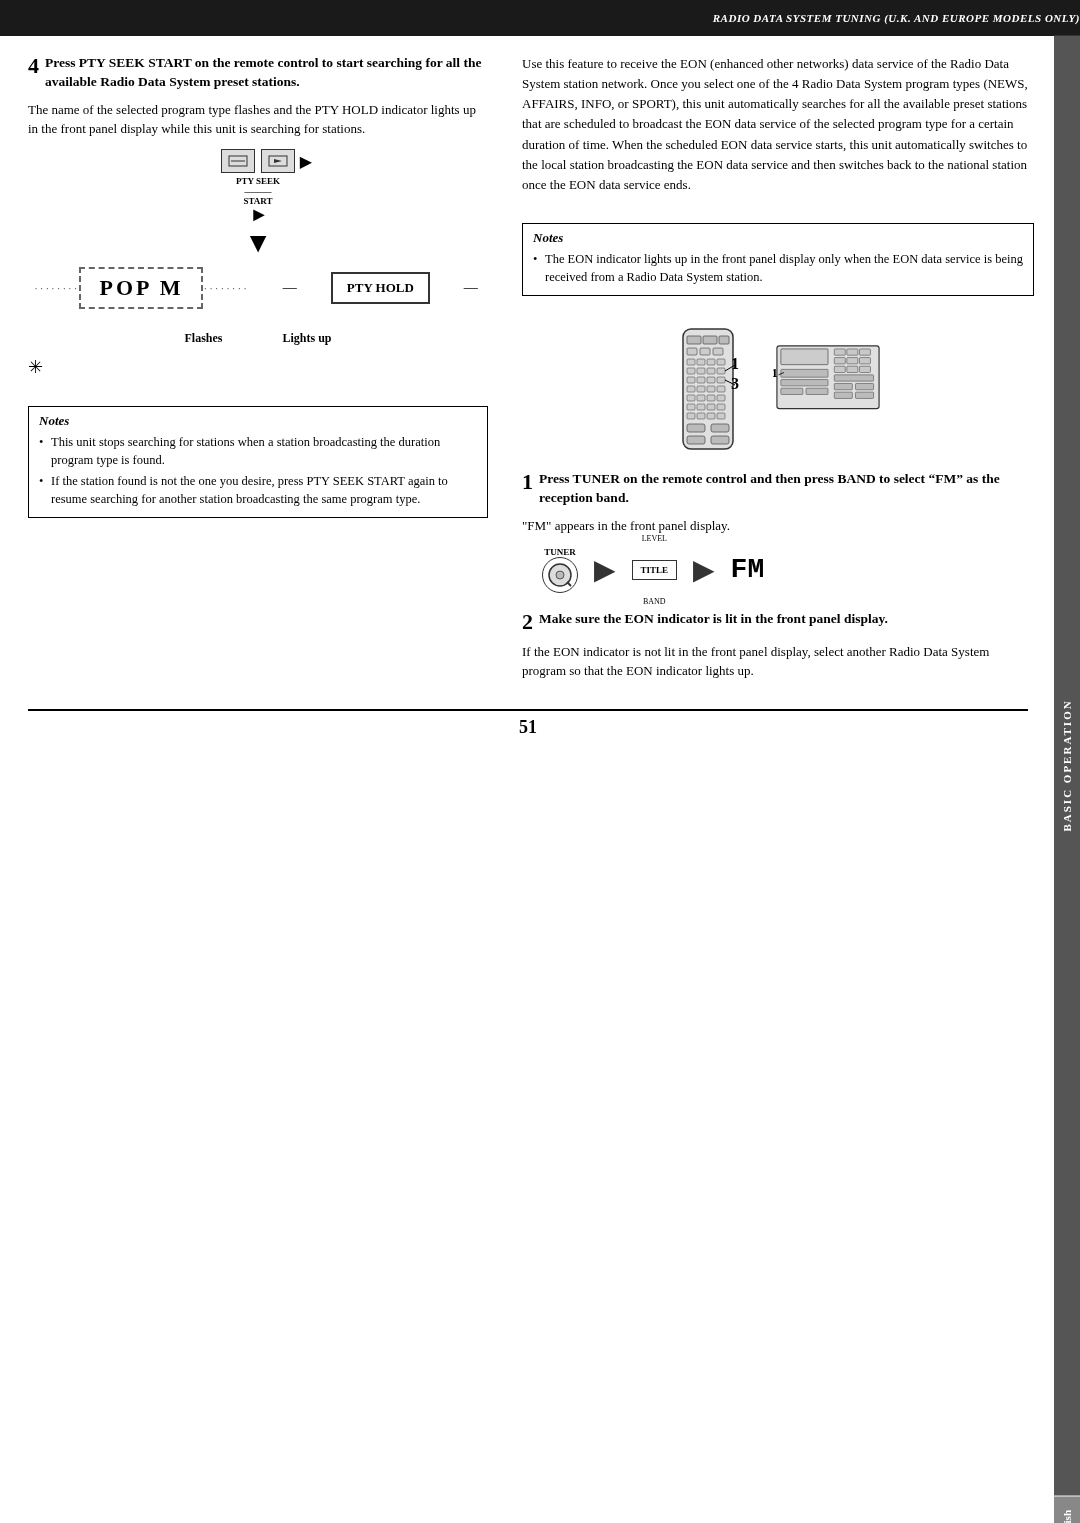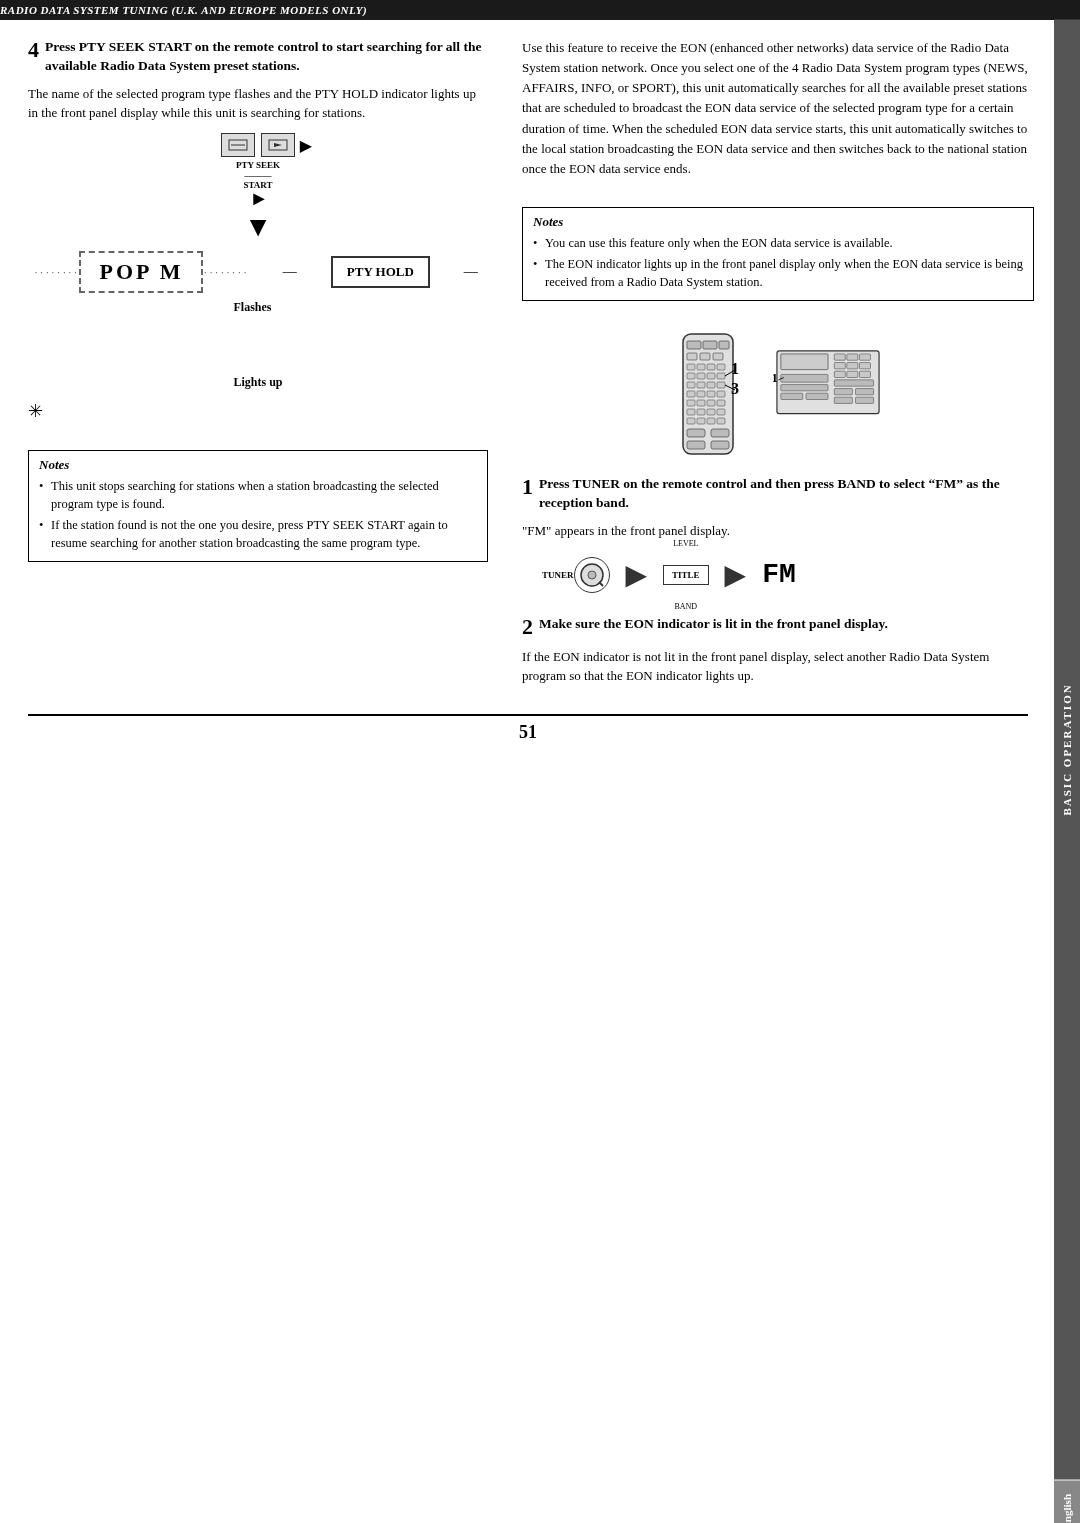"RADIO DATA SYSTEM TUNING (U.K." .header-bar { padding: 4px 0 -> 12px 0; text-align: left -> right }
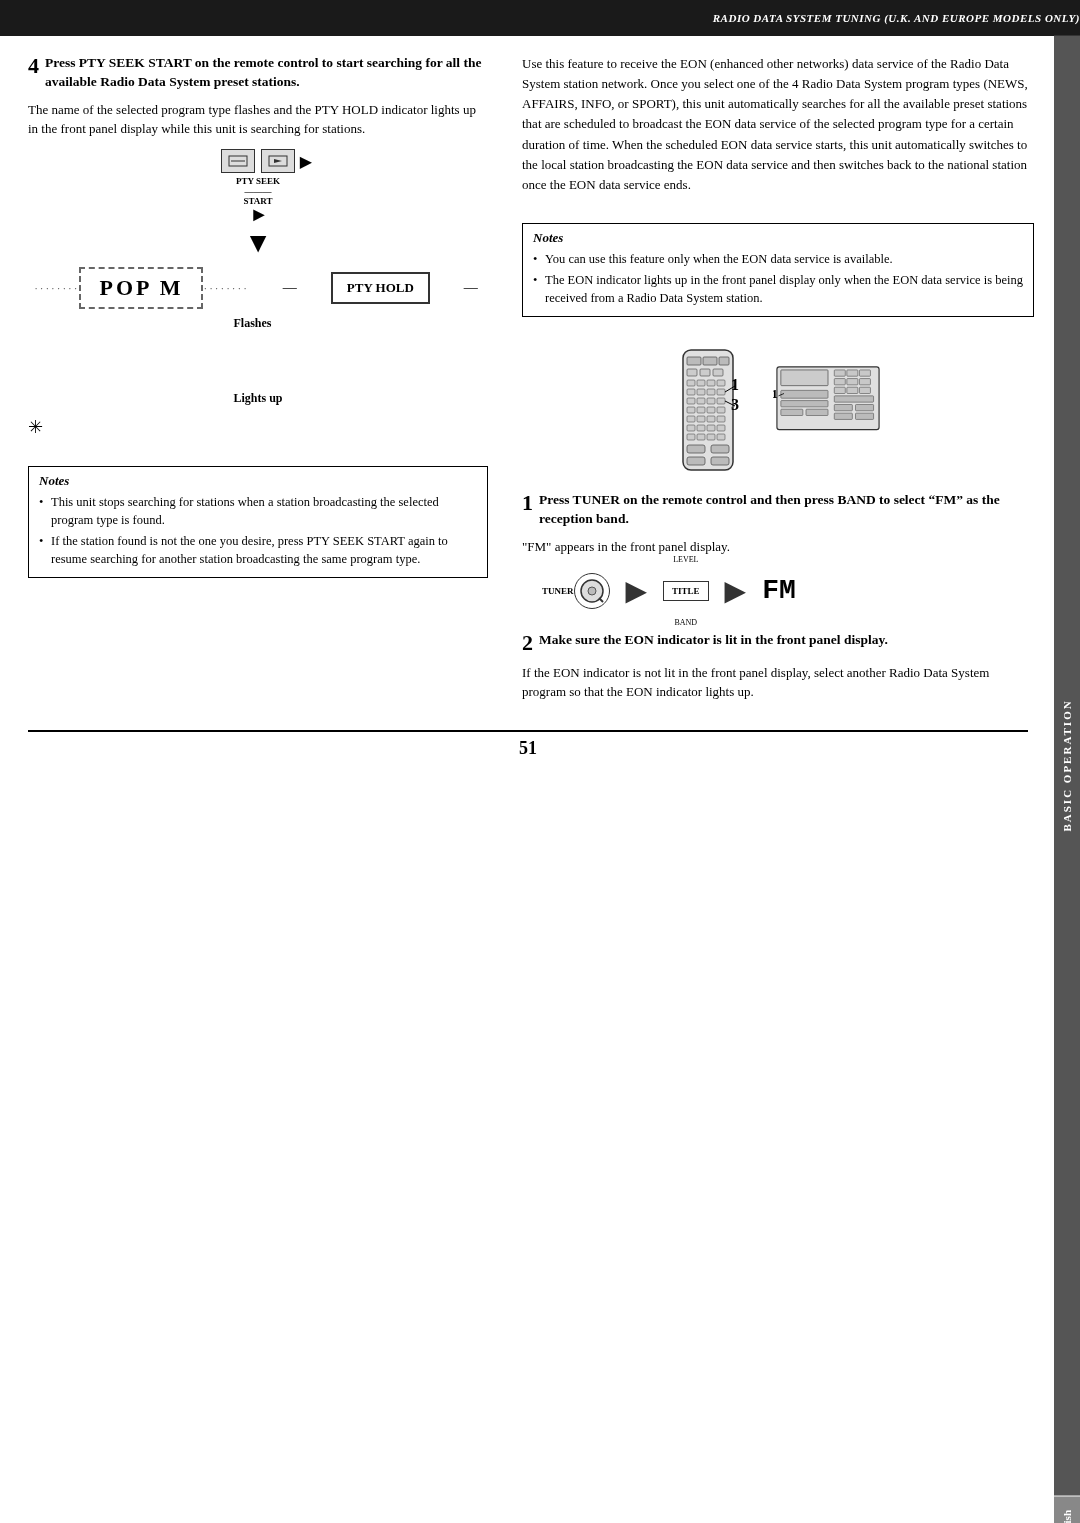"You can use this feature" li { html: <li>You can use this feature only when the EON data service is available.</li> -> none }
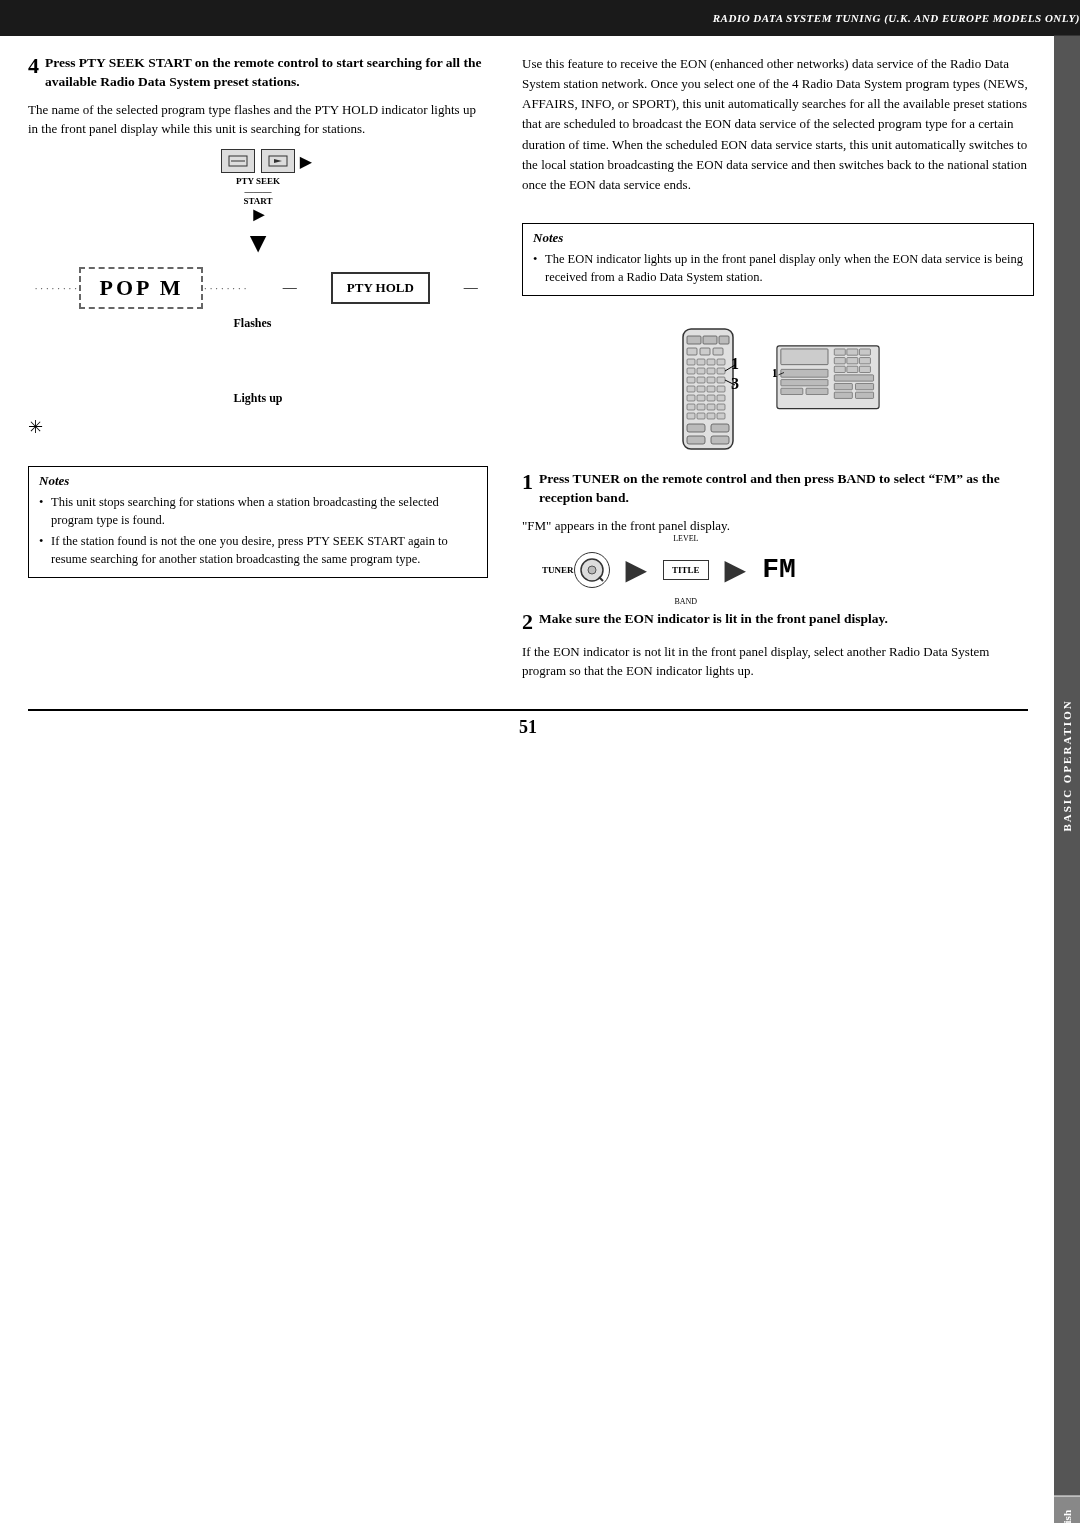"Flashes" .flashes-lights-row { flex-direction: column -> none; margin-top: 1px -> 16px }
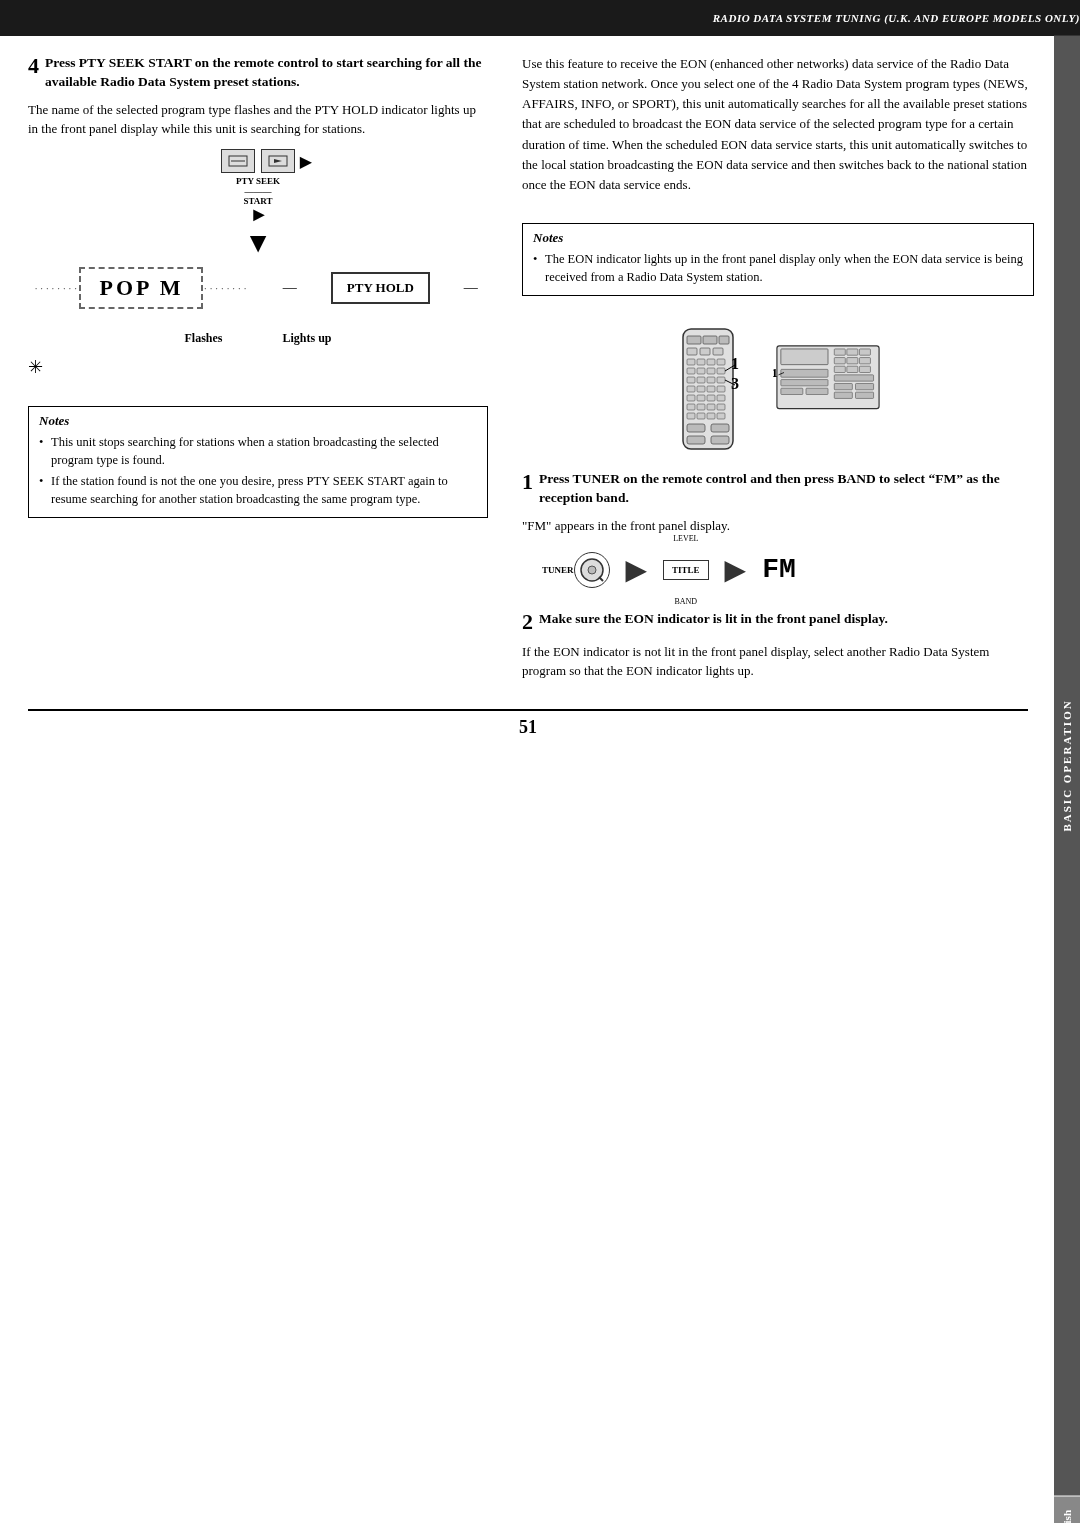"This unit stops searching for" li { text: selected -> duration }
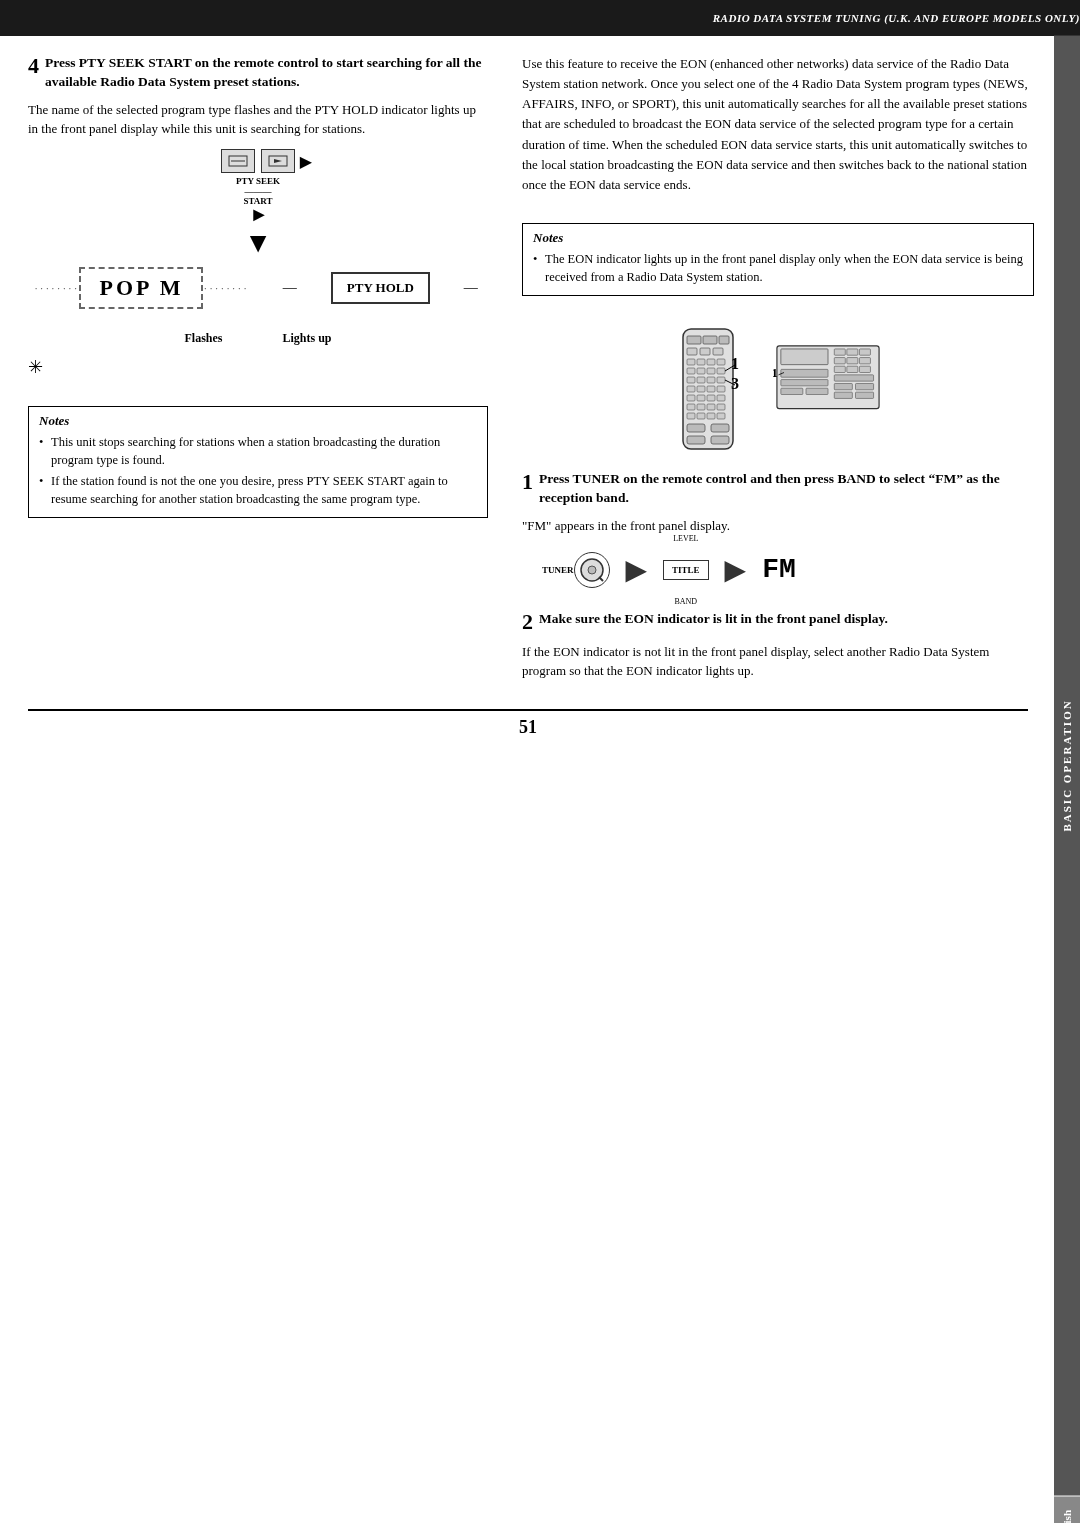"TUNER" div { align-items: center -> none; flex-direction: row -> column }
